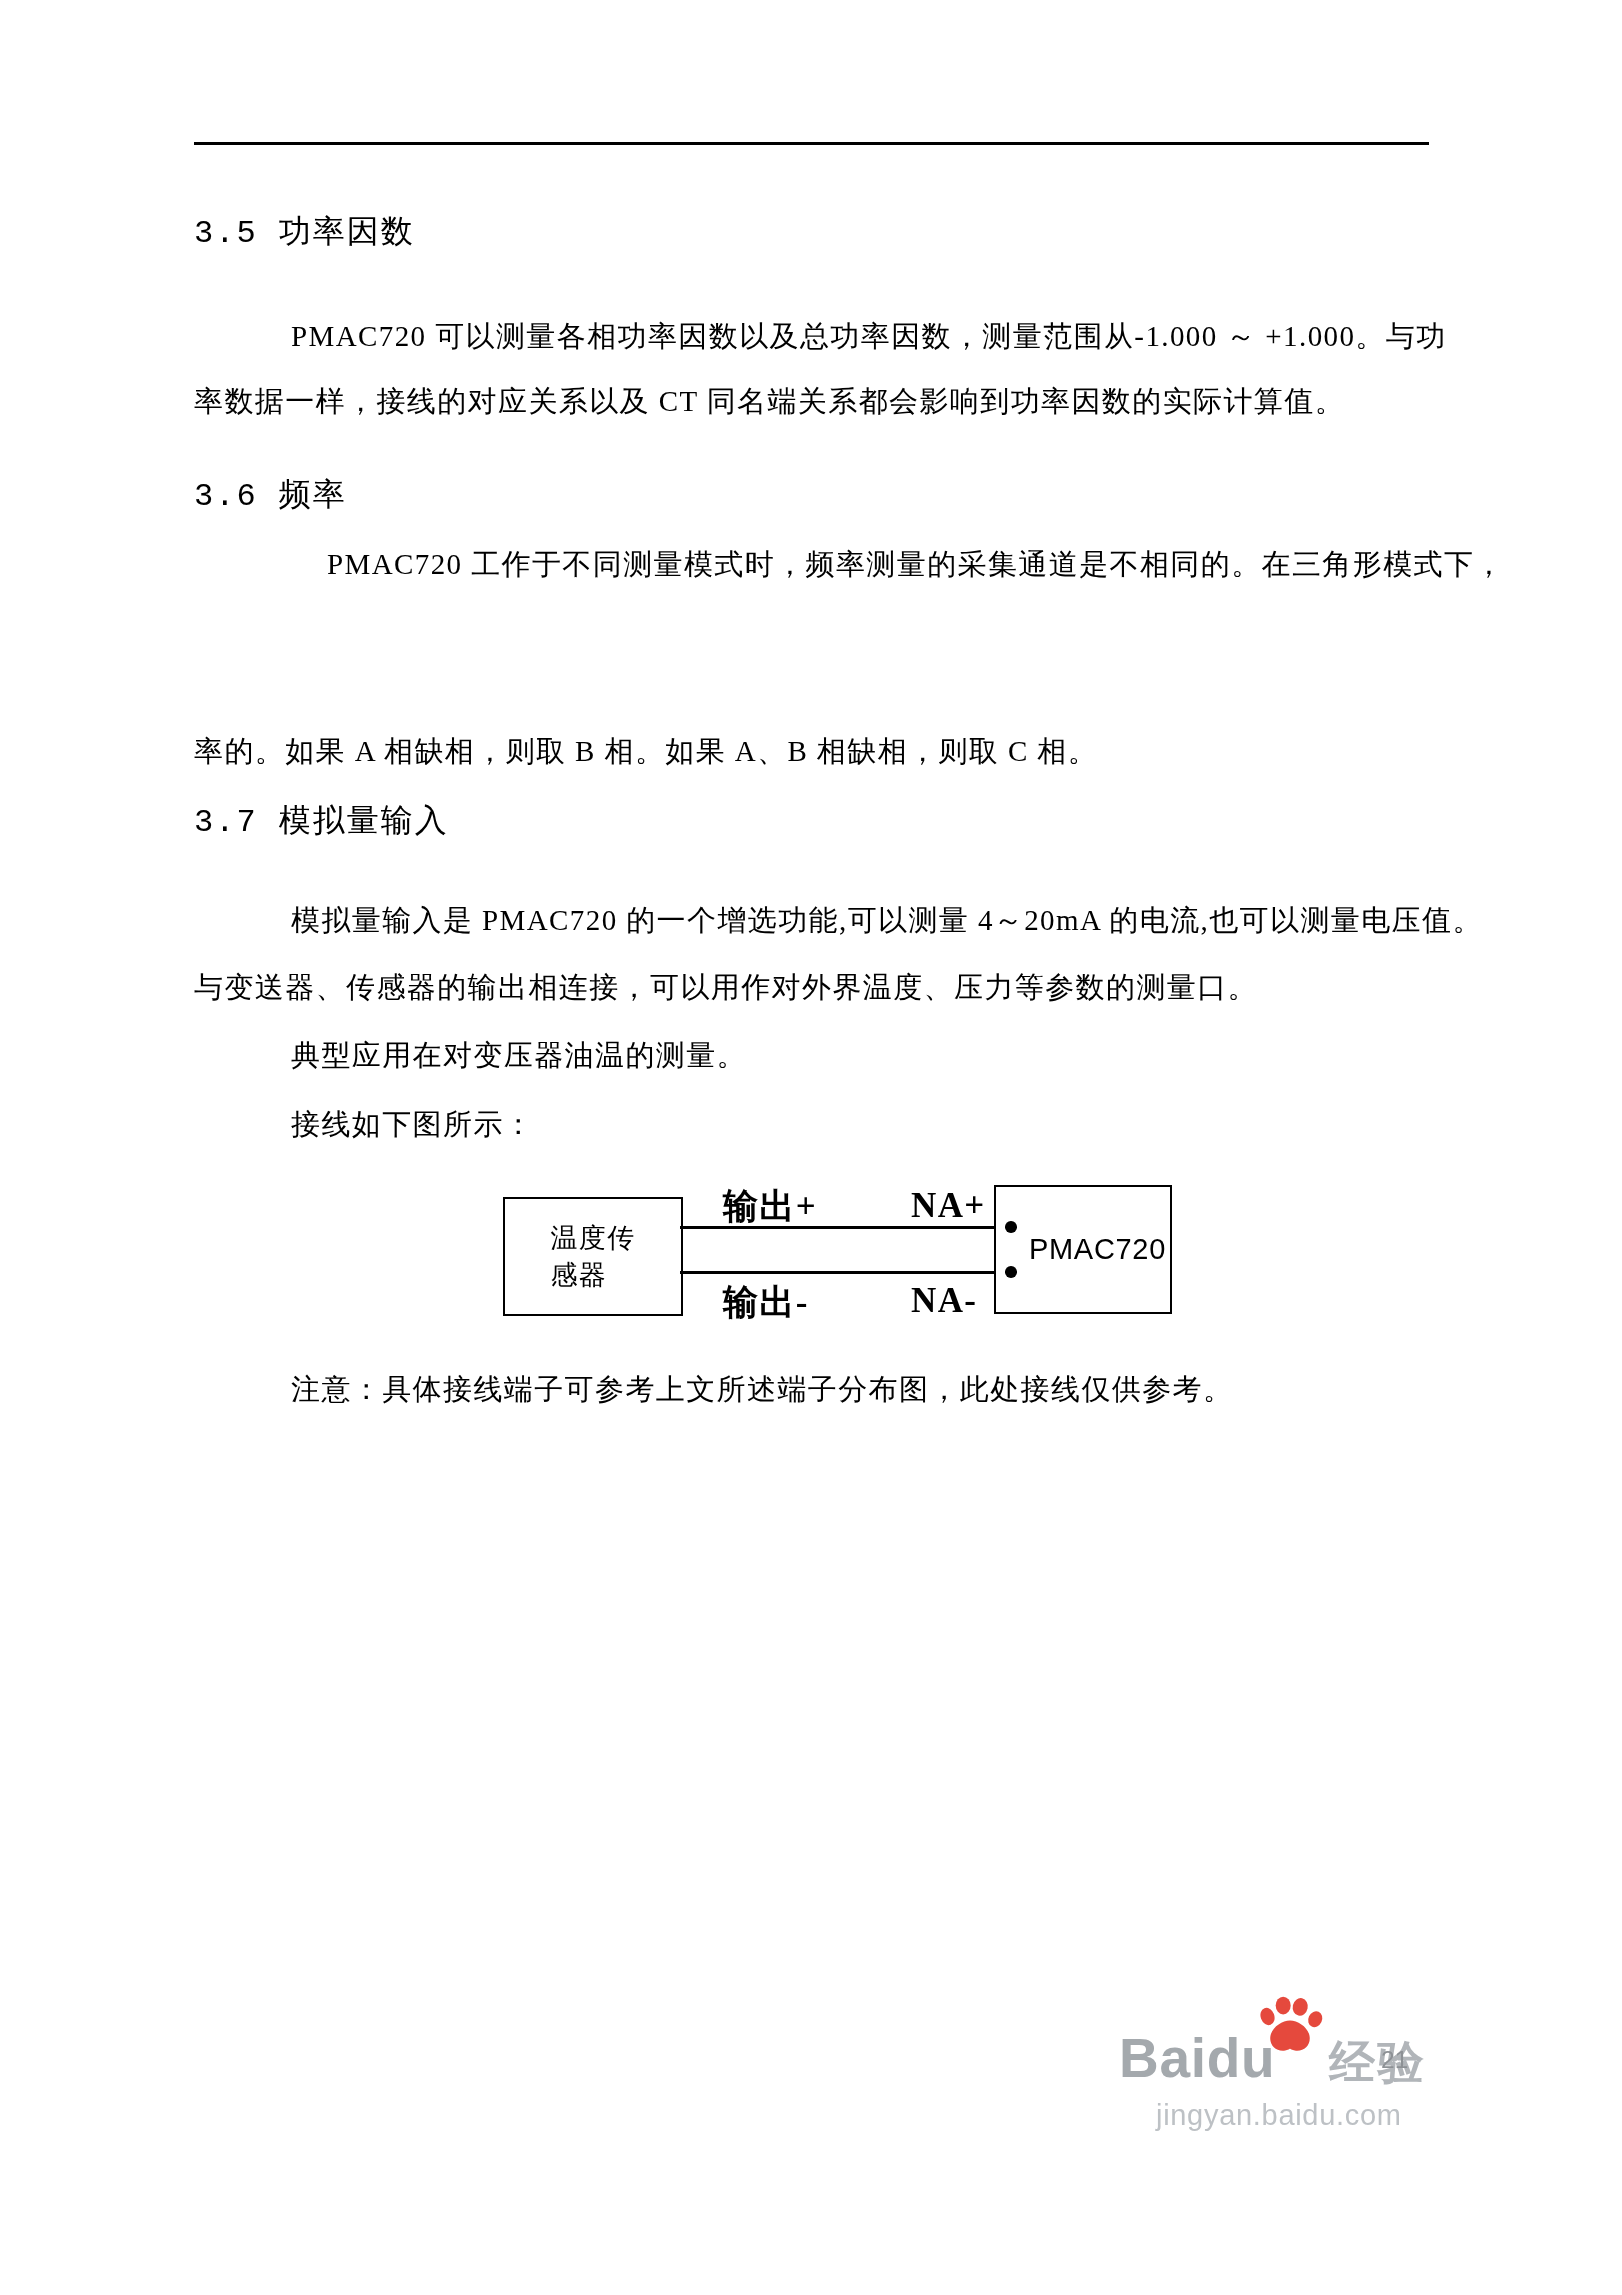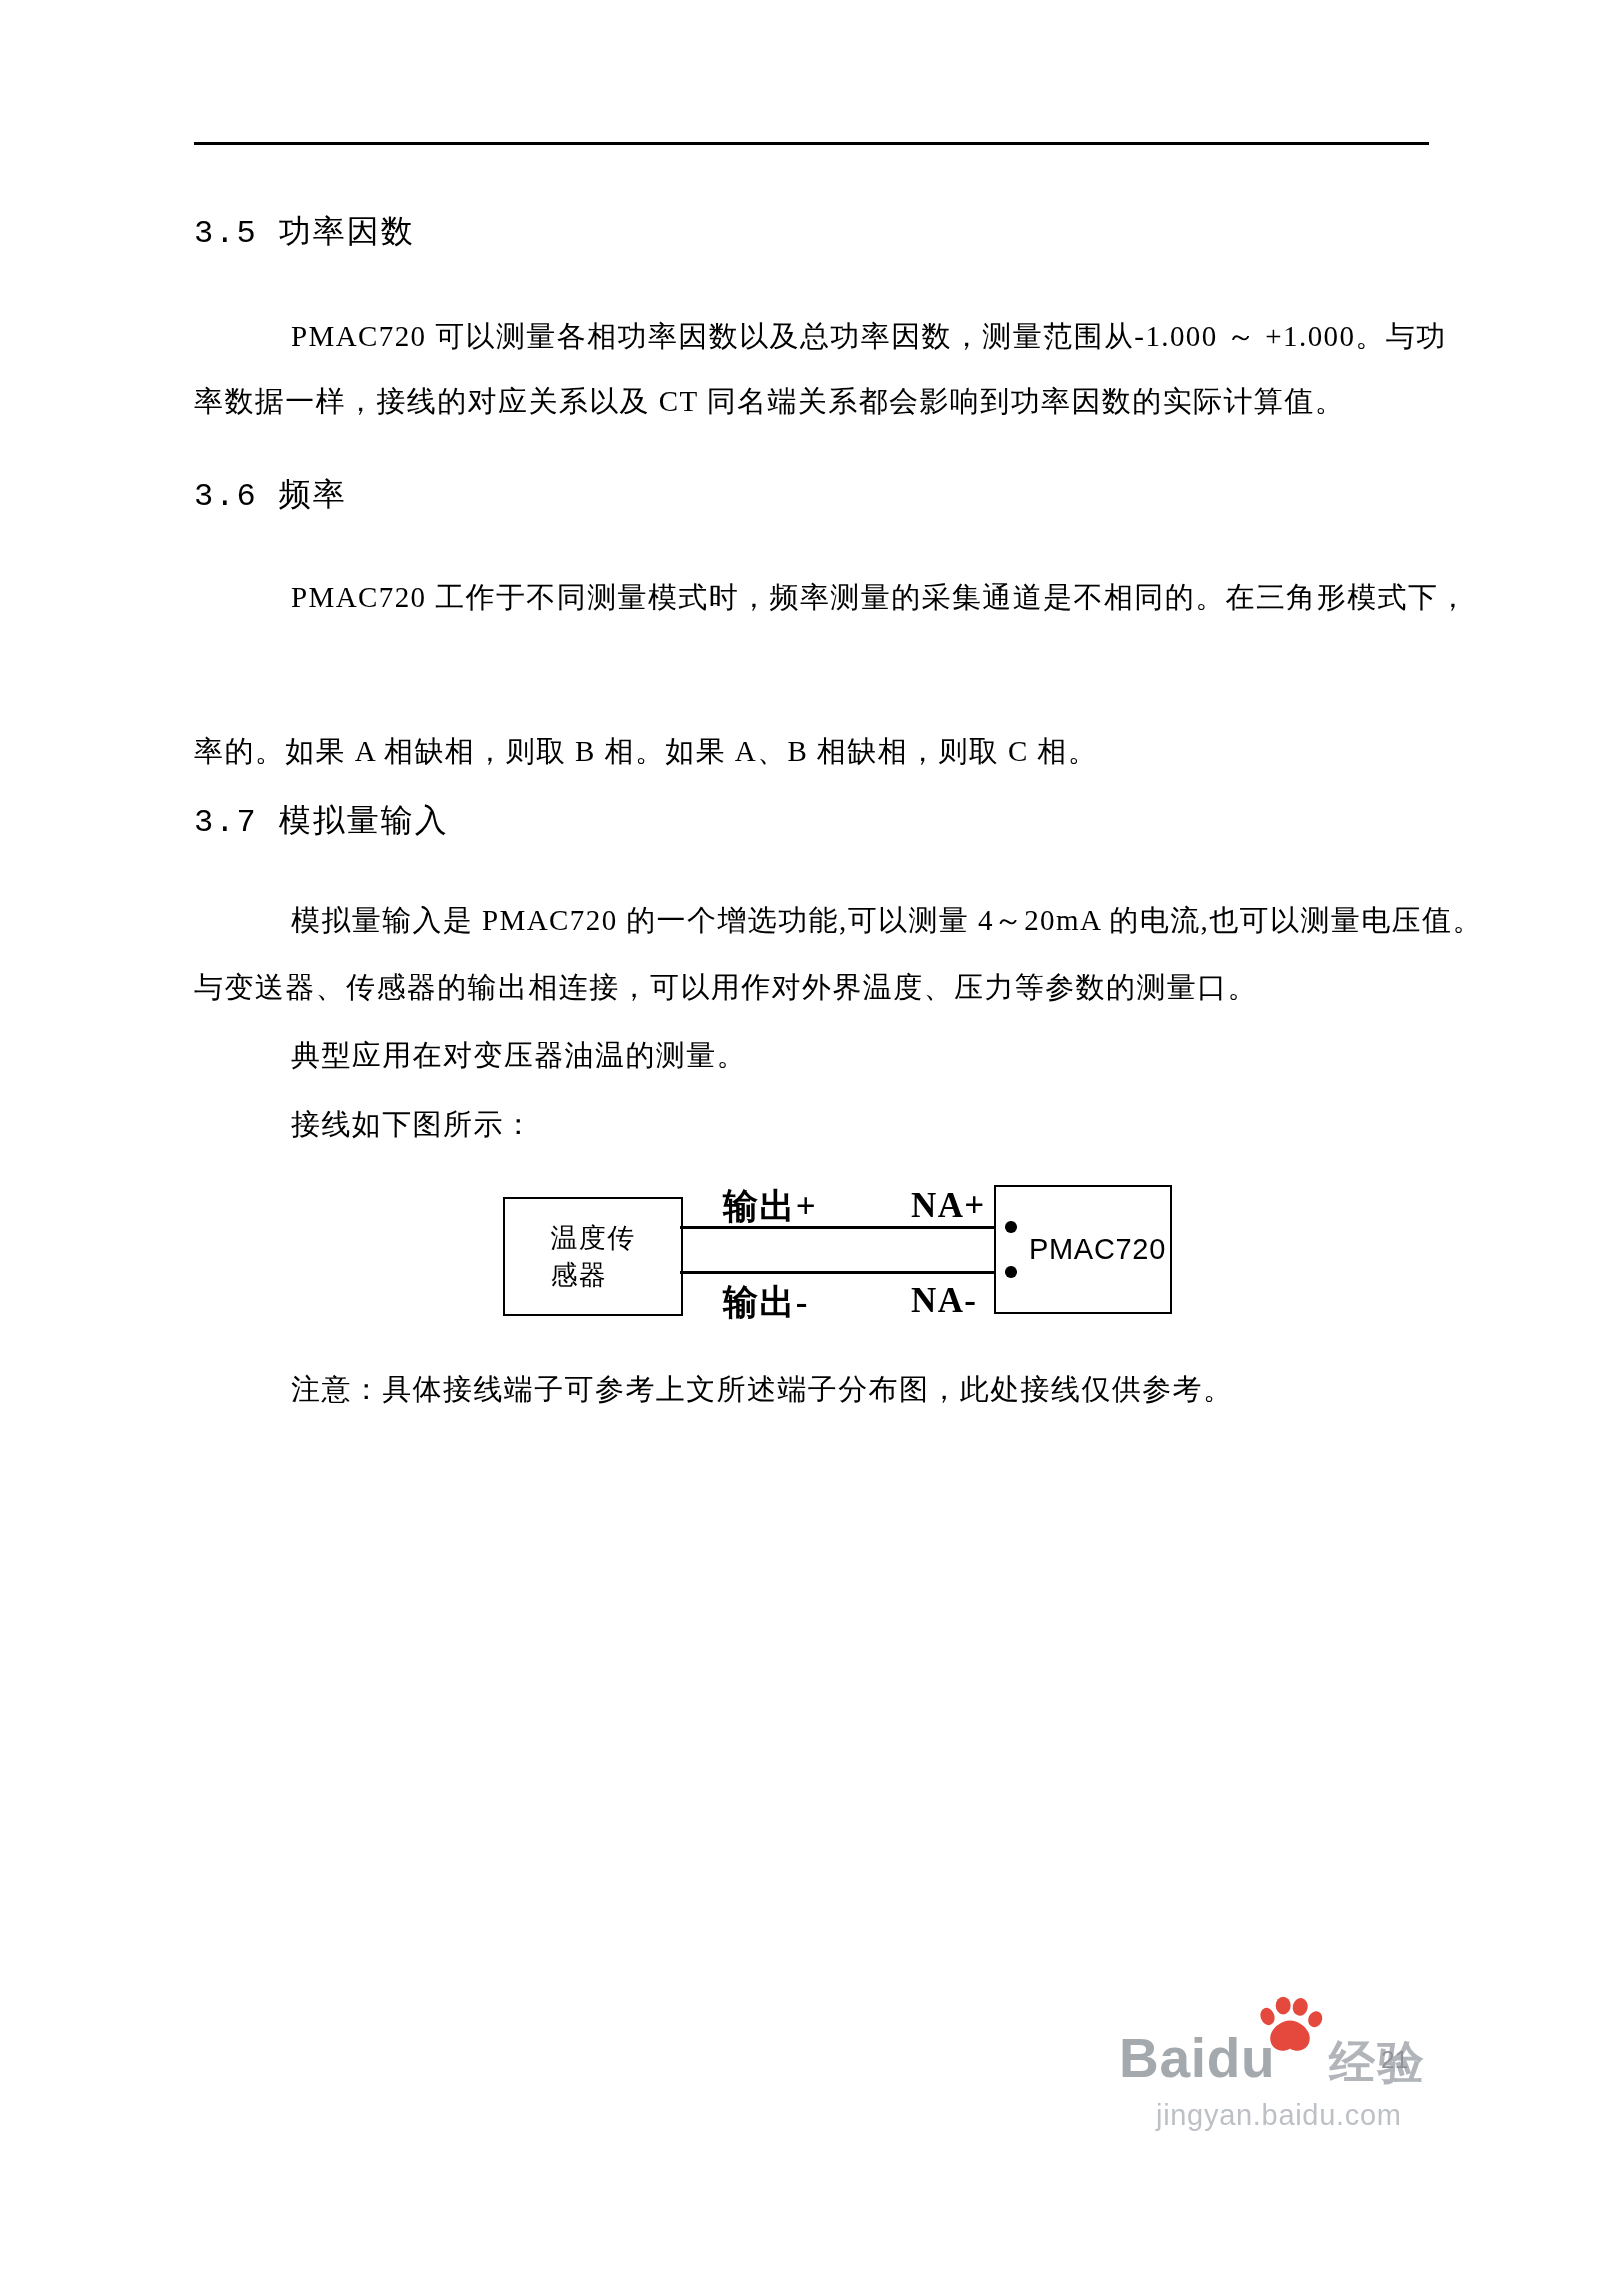"PMAC720 工作于不同测量模式时，频率测量的采集通道是不相同的。在三角形模式下，" div.bodyline { margin-left: none -> 36px; top: 583px -> 550px }
